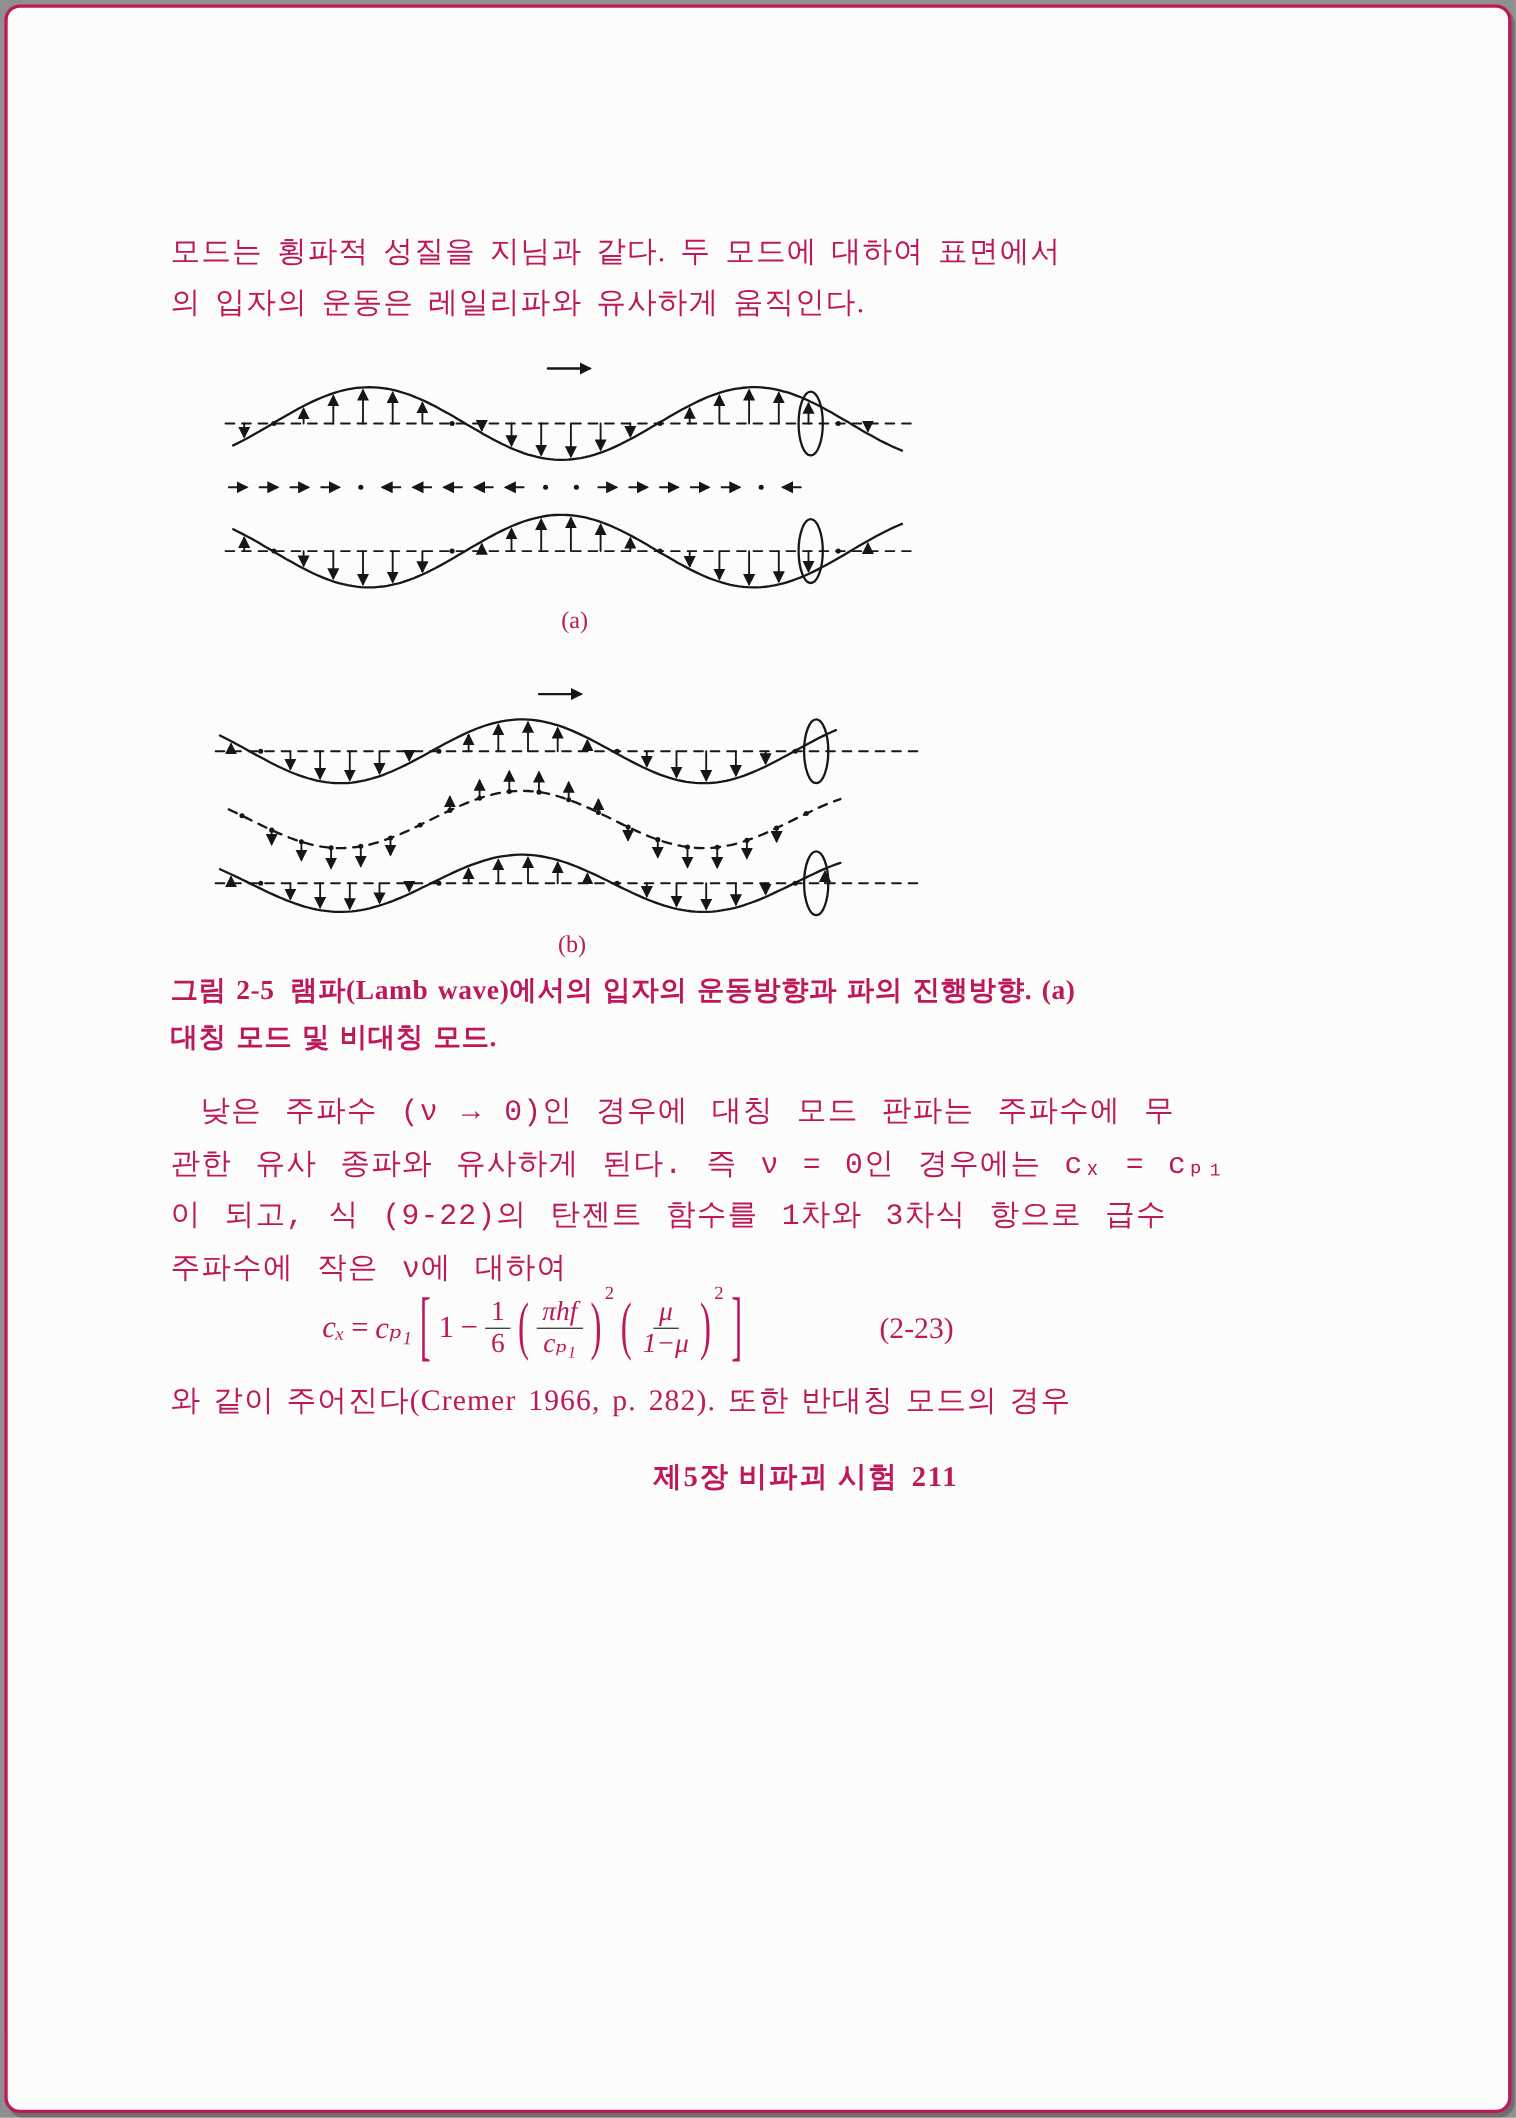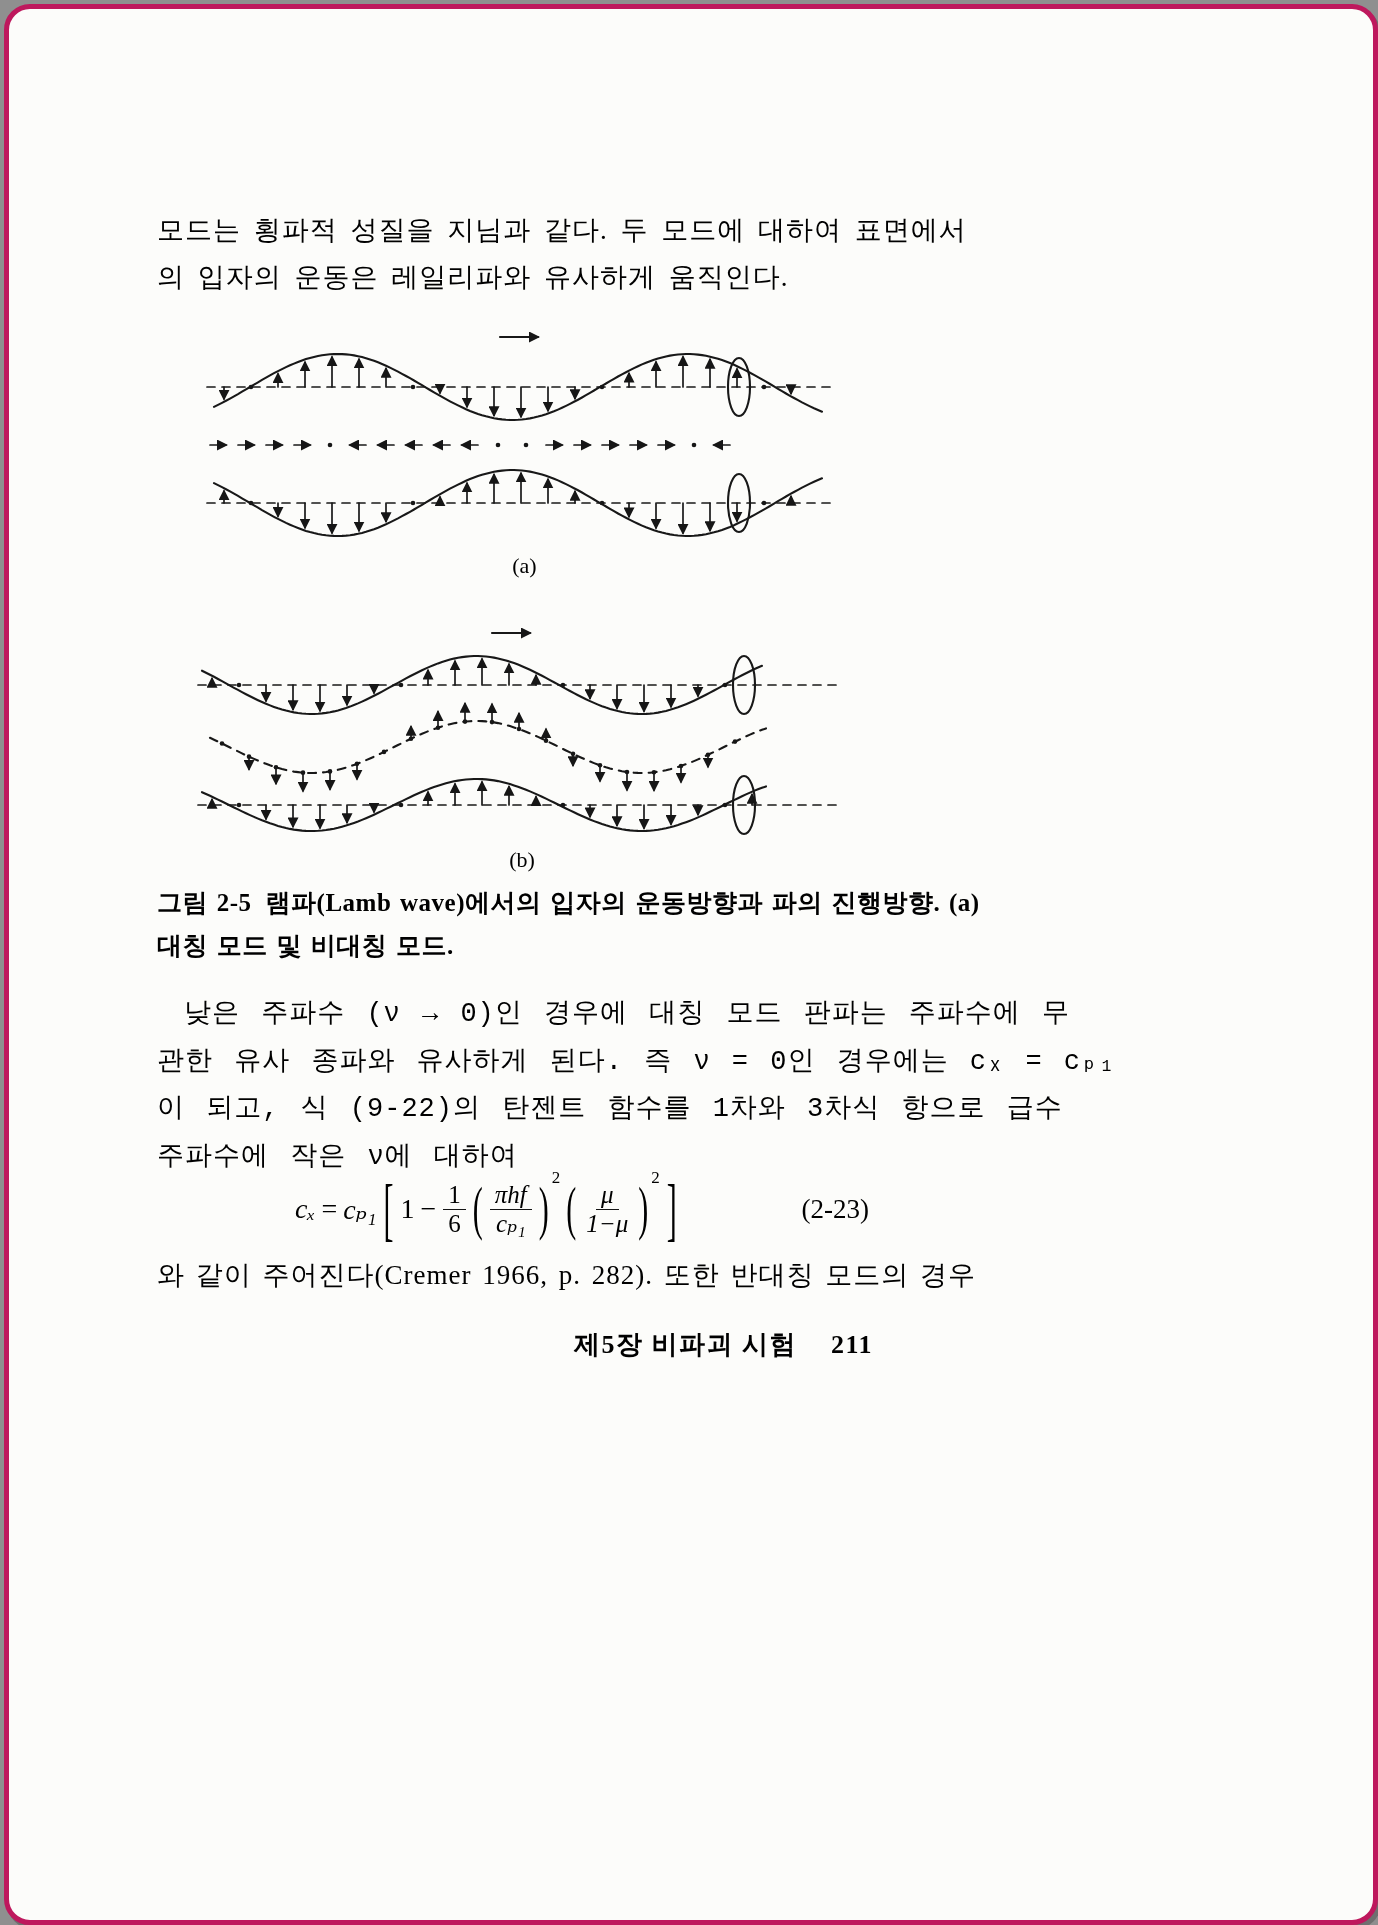"모드는 횡파적 성질을 지님과 같다." .sheet { border: 5px solid #be185d -> 3px solid #be185d; border-radius: 26px -> 14px; color: #000000 -> #be185d }
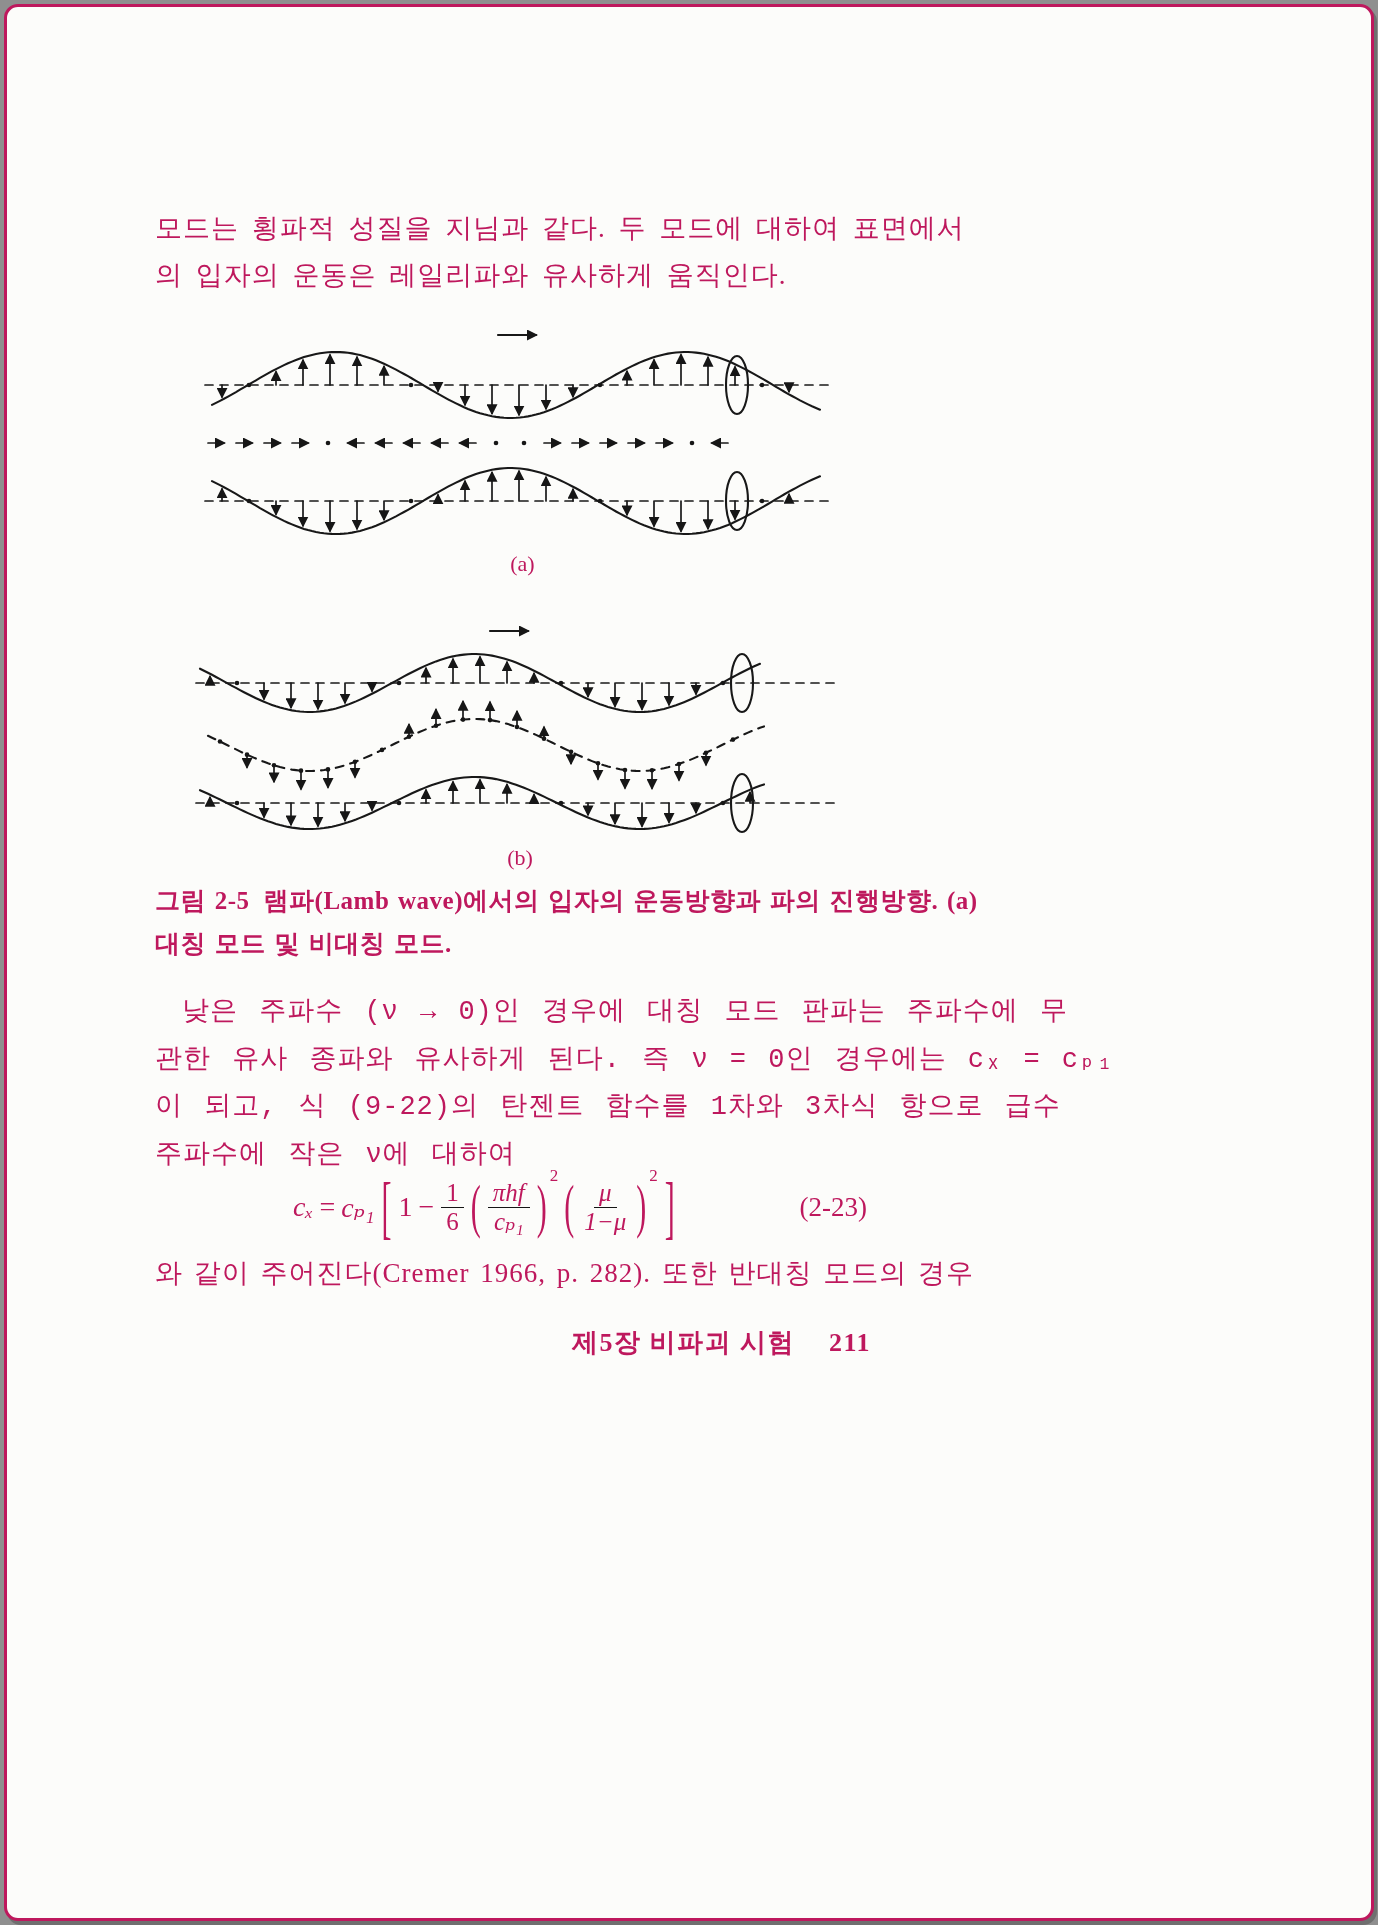"211" .footer .pageno { margin-left: 34px -> 12px }
